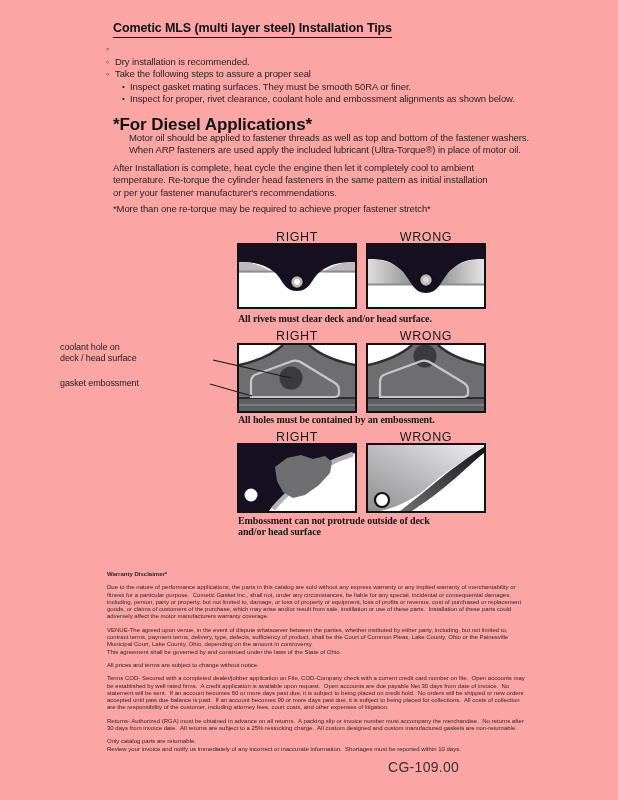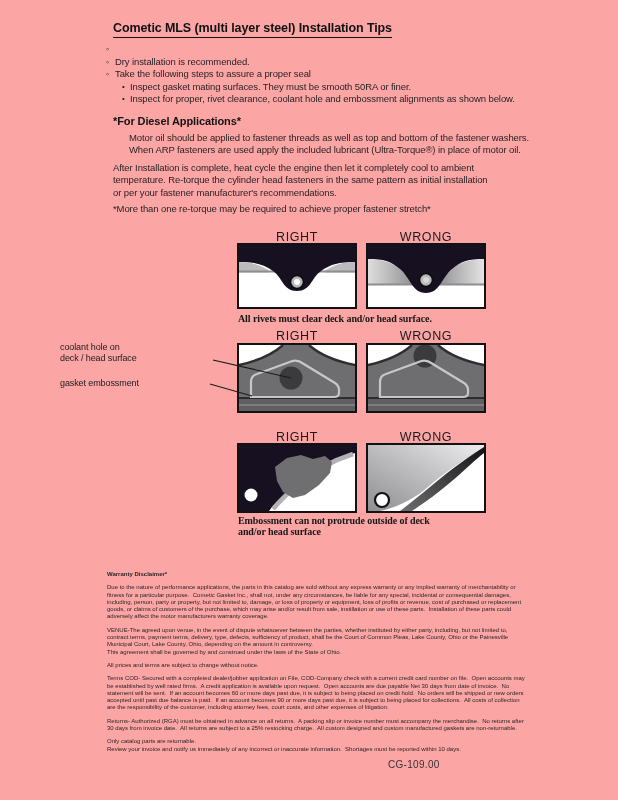"*For Diesel Applications*" .dheading { font-size: 11px -> 17px }
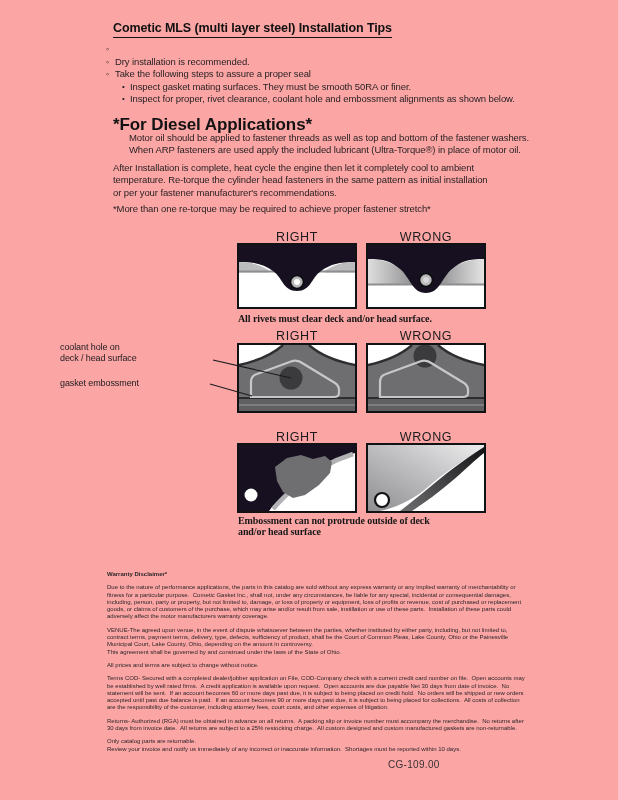"All holes must be contained" div.abs { html: none -> <div>All holes must be contained by an embossment.</div> }
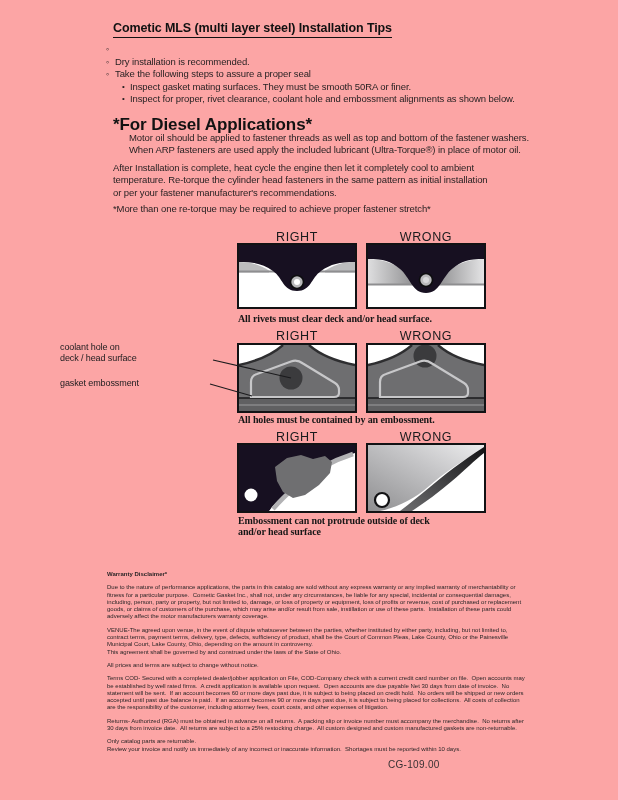"CG-109.00" .footer { font-size: 10px -> 14px }
